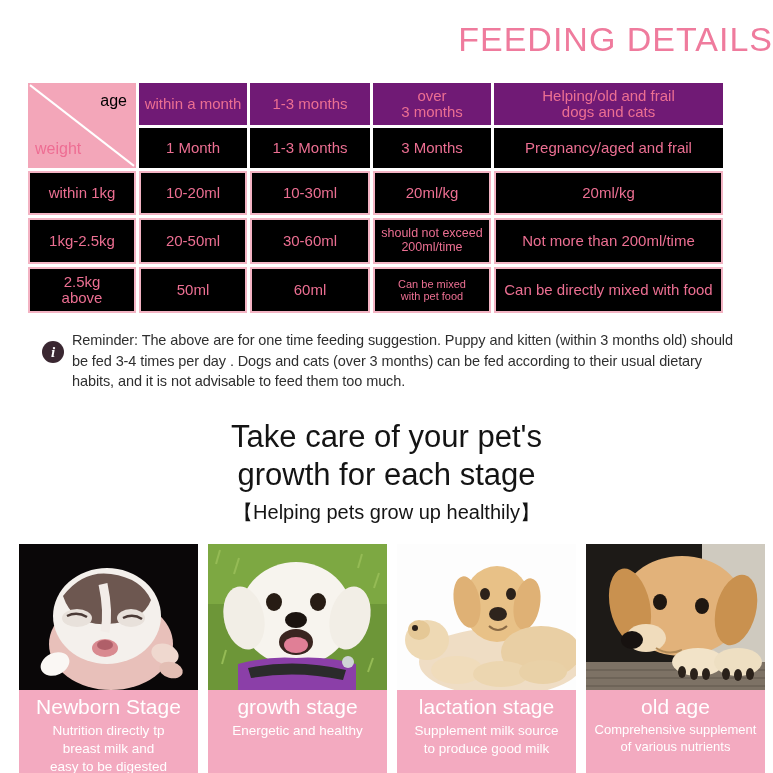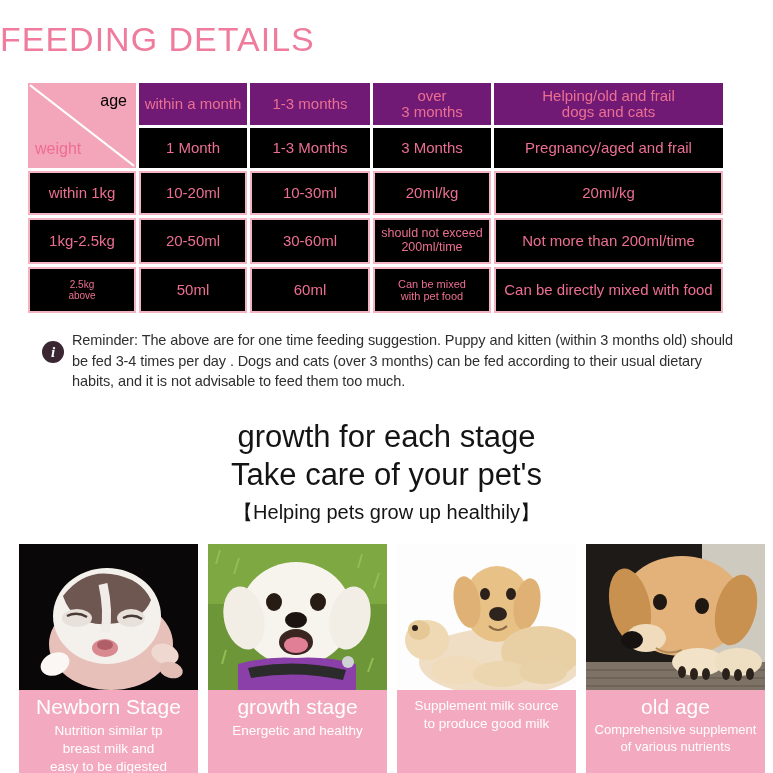"FEEDING DETAILS" .page-title { text-align: left -> right }
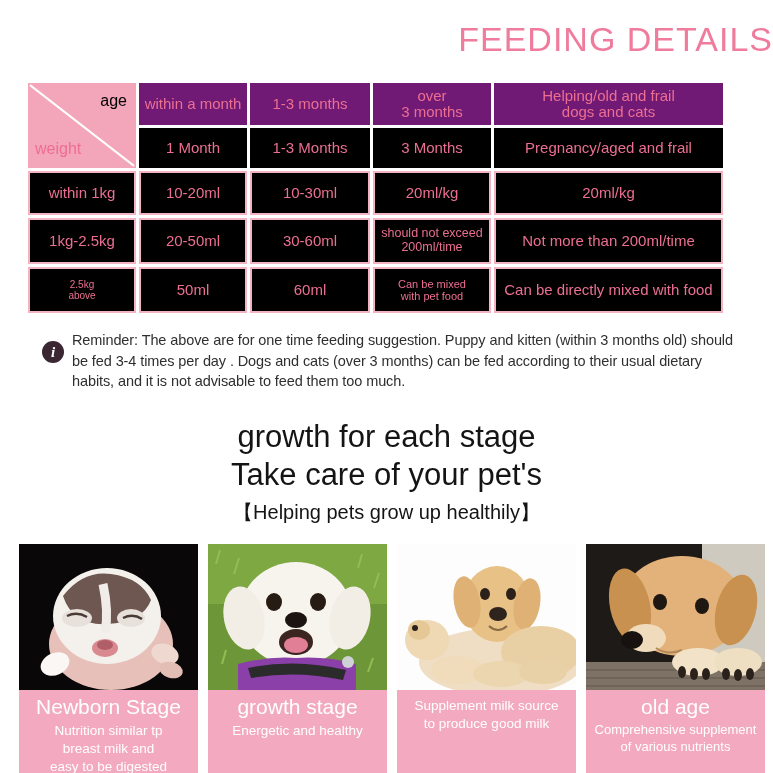"2.5kg" .cell.twoline { font-size: 10px -> 15px }
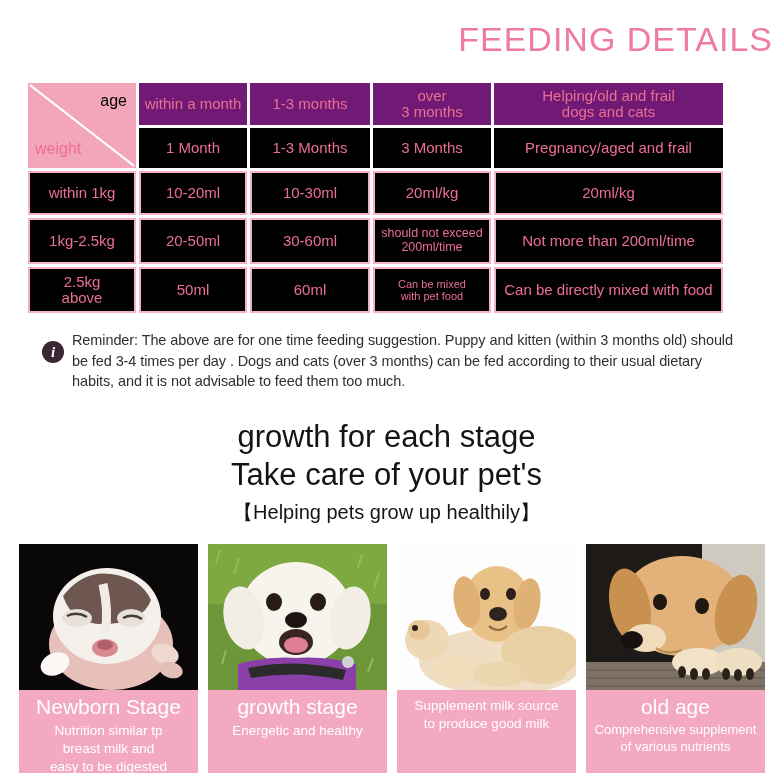"growth for each stage" div.h1 { order: before "Take care of your pet's" -> after "Take care of your pet's" }
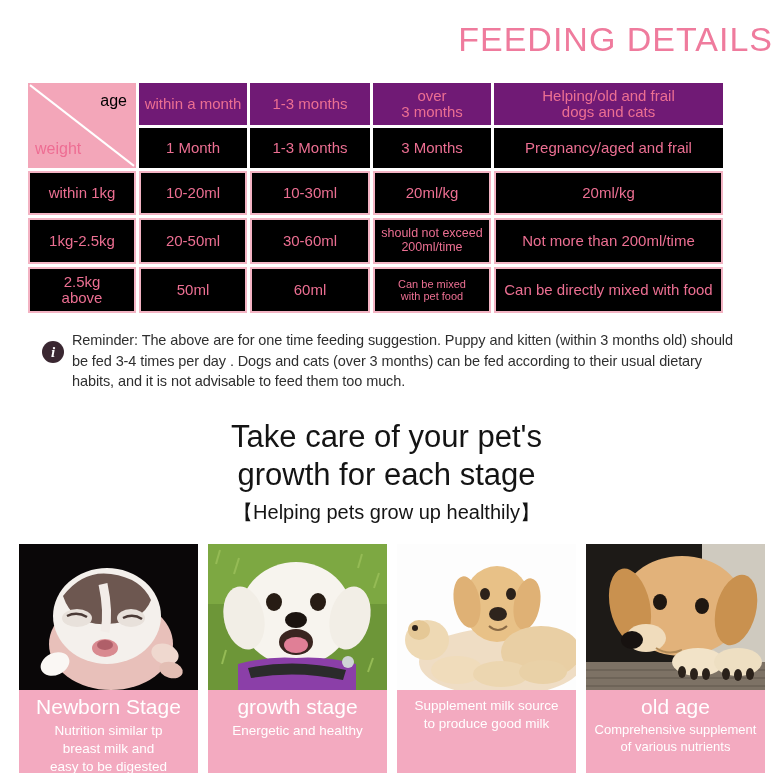"lactation stage" div.c-title { html: none -> <div>lactation stage</div> }
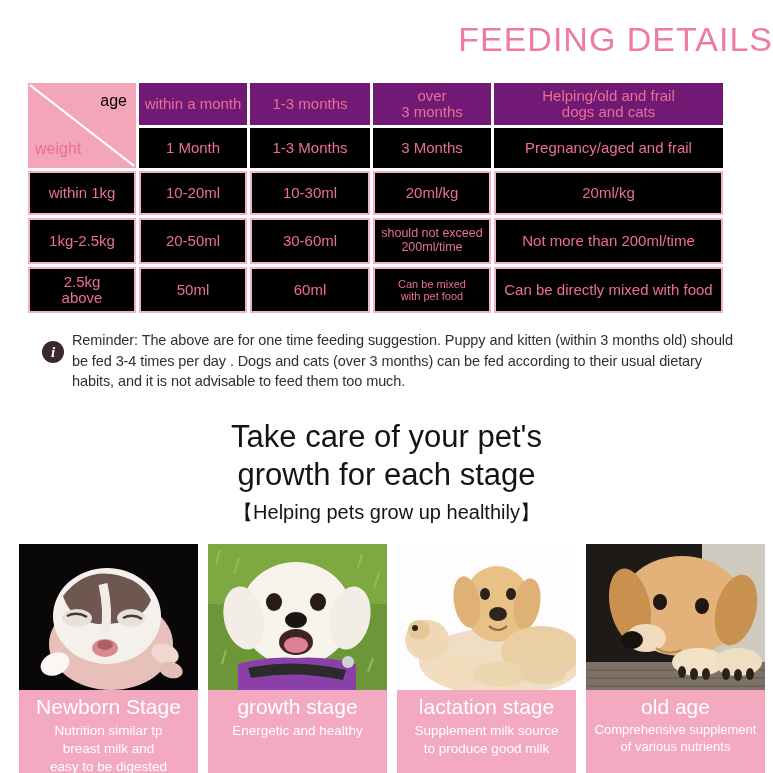"Nutrition similar tp" div.c-sub { text: similar -> directly }
